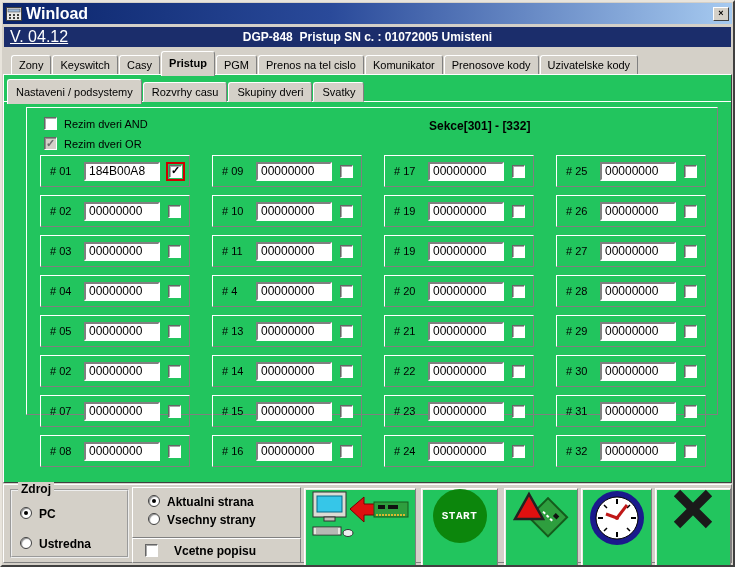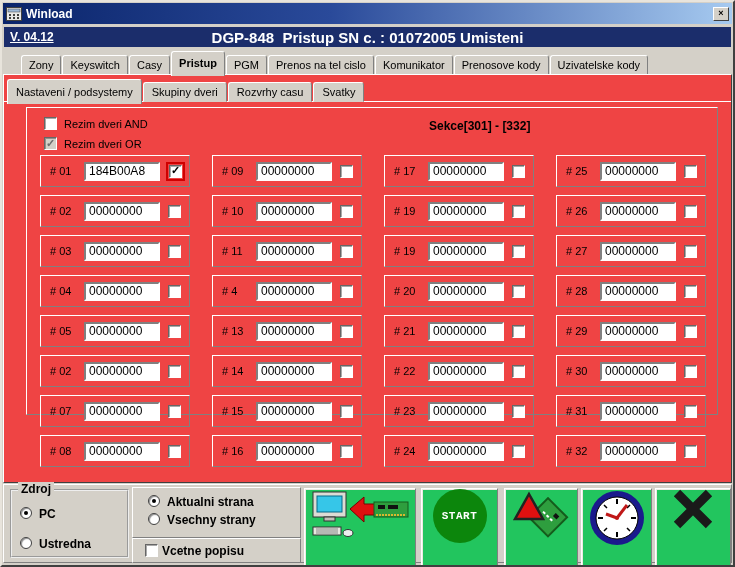"Winload" .apptitle { font-size: 12px -> 16px }
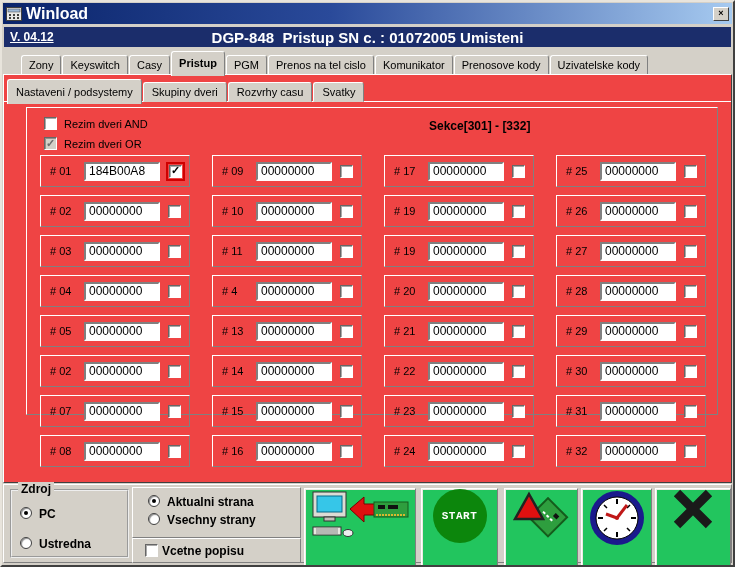"V. 04.12" .version { font-size: 12px -> 16px; font-weight: bold -> normal }
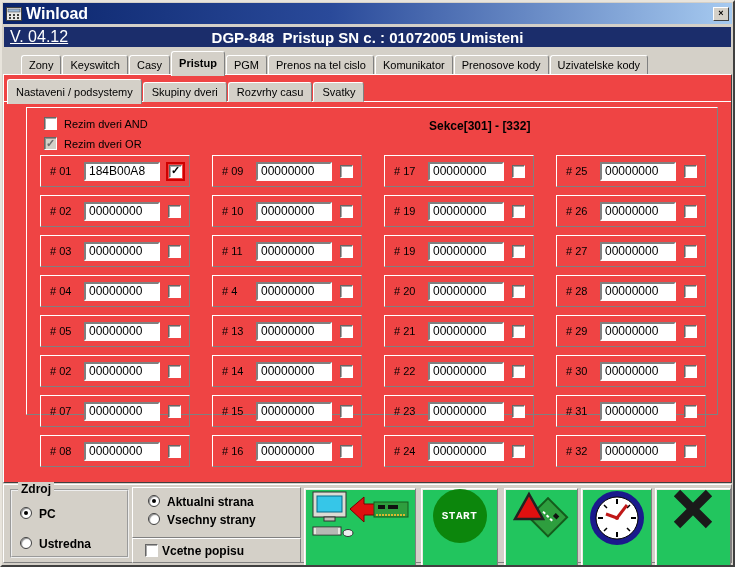"DGP-848 Pristup SN c. :" .bandtitle { font-size: 15px -> 12px }
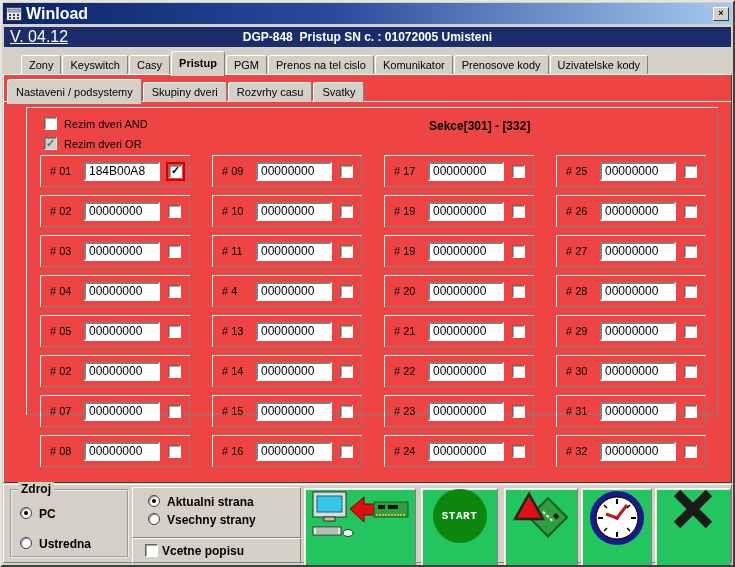"Zony" .tabstrip { padding-left: 18px -> 8px }
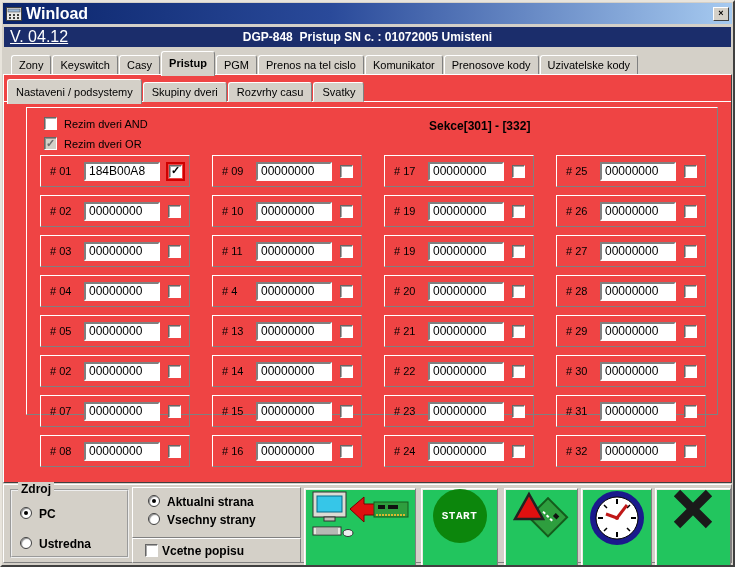"Nastaveni / podsystemy" .tabpage { background: #ef4444 -> #22c55e }
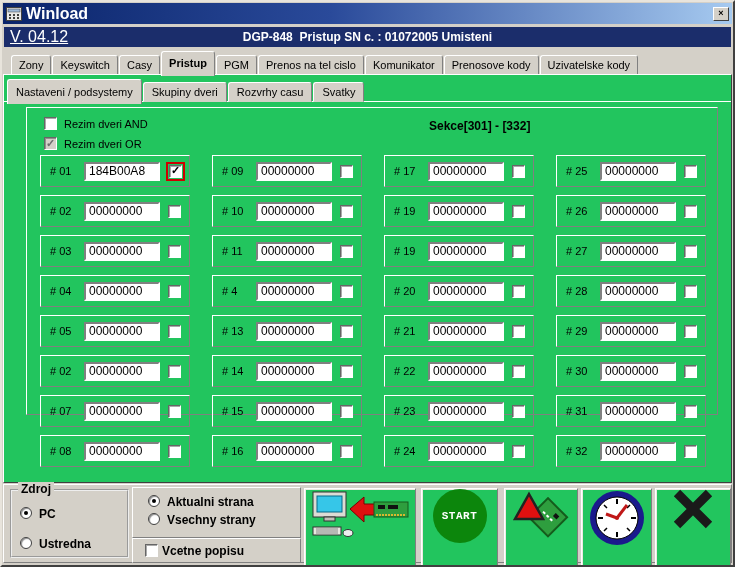"Skupiny dveri" div.subtab { order: before "Rozvrhy casu" -> after "Rozvrhy casu" }
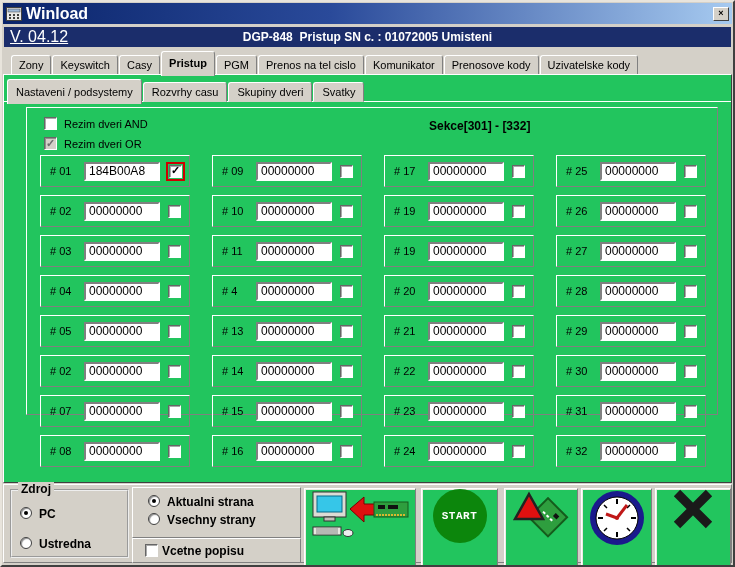"Vcetne popisu" .includebox { gap: 4px -> 16px }
